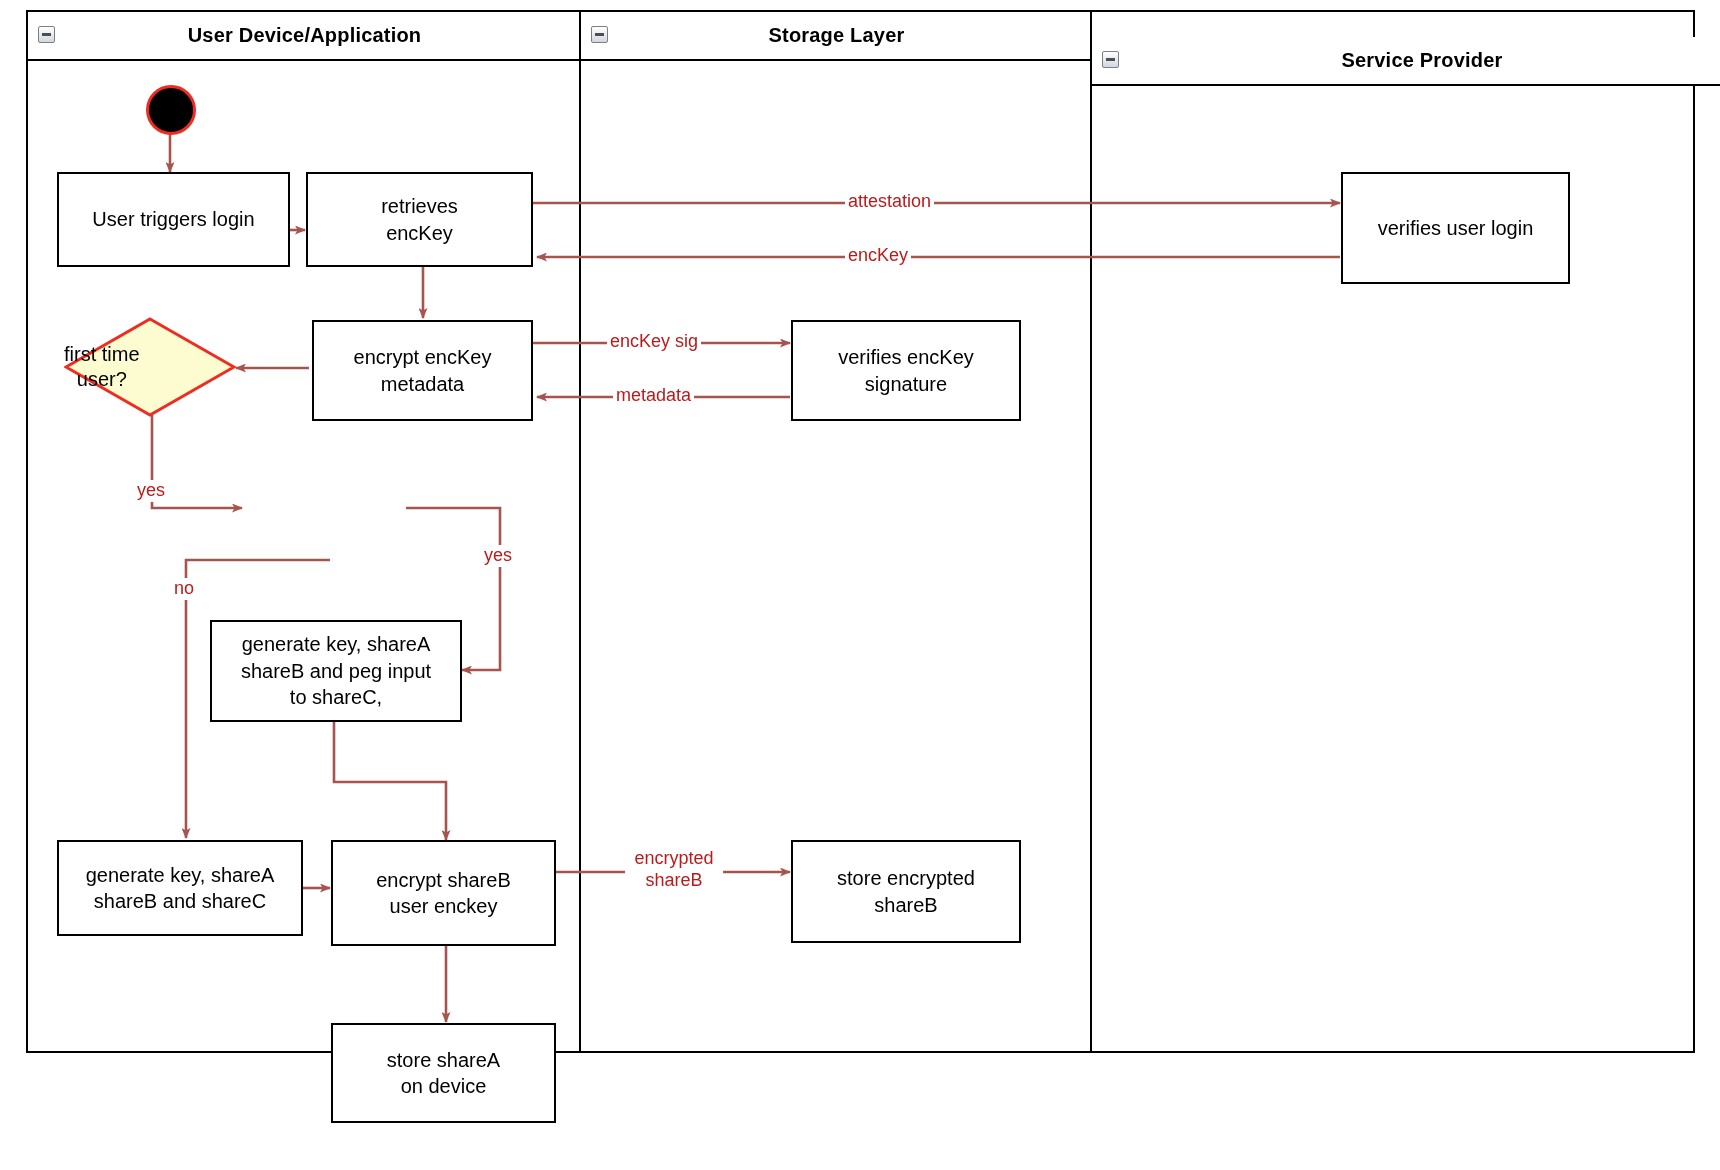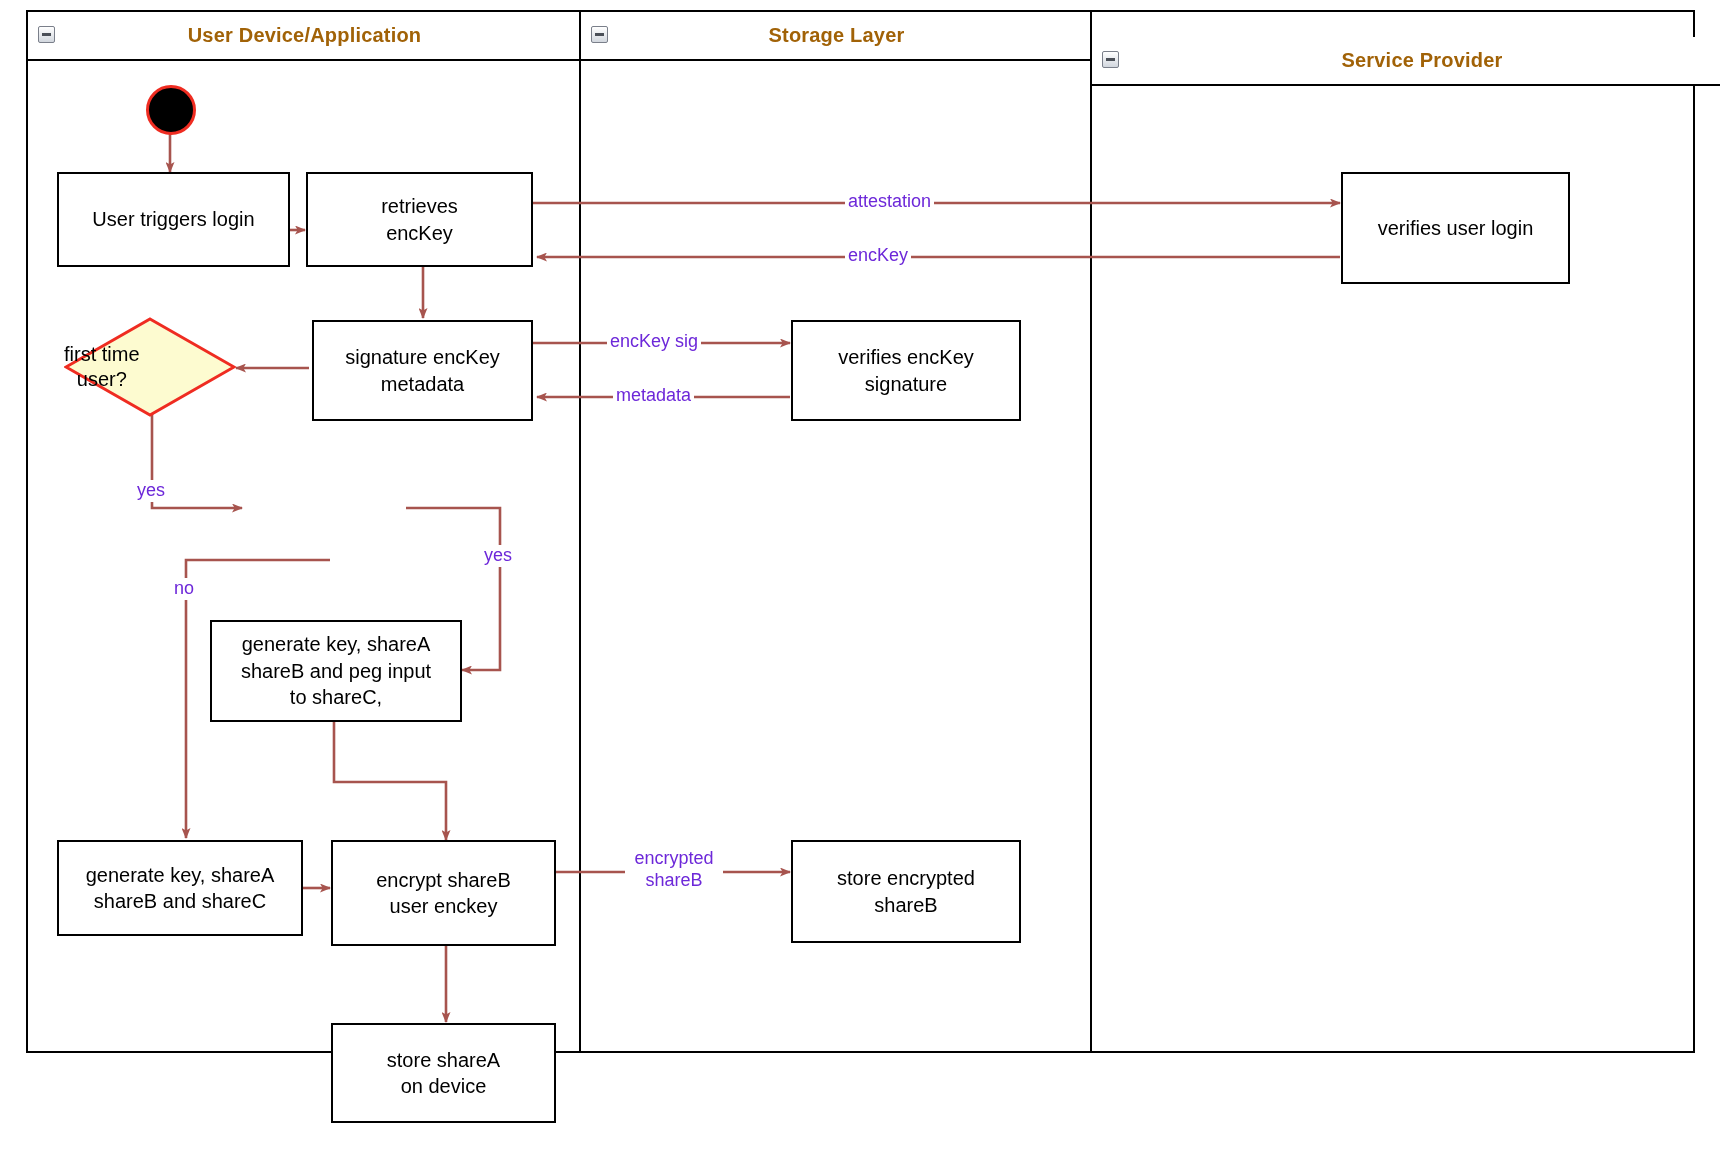"User Device/Application" .lane-header .title { color: #a16207 -> #000000 }
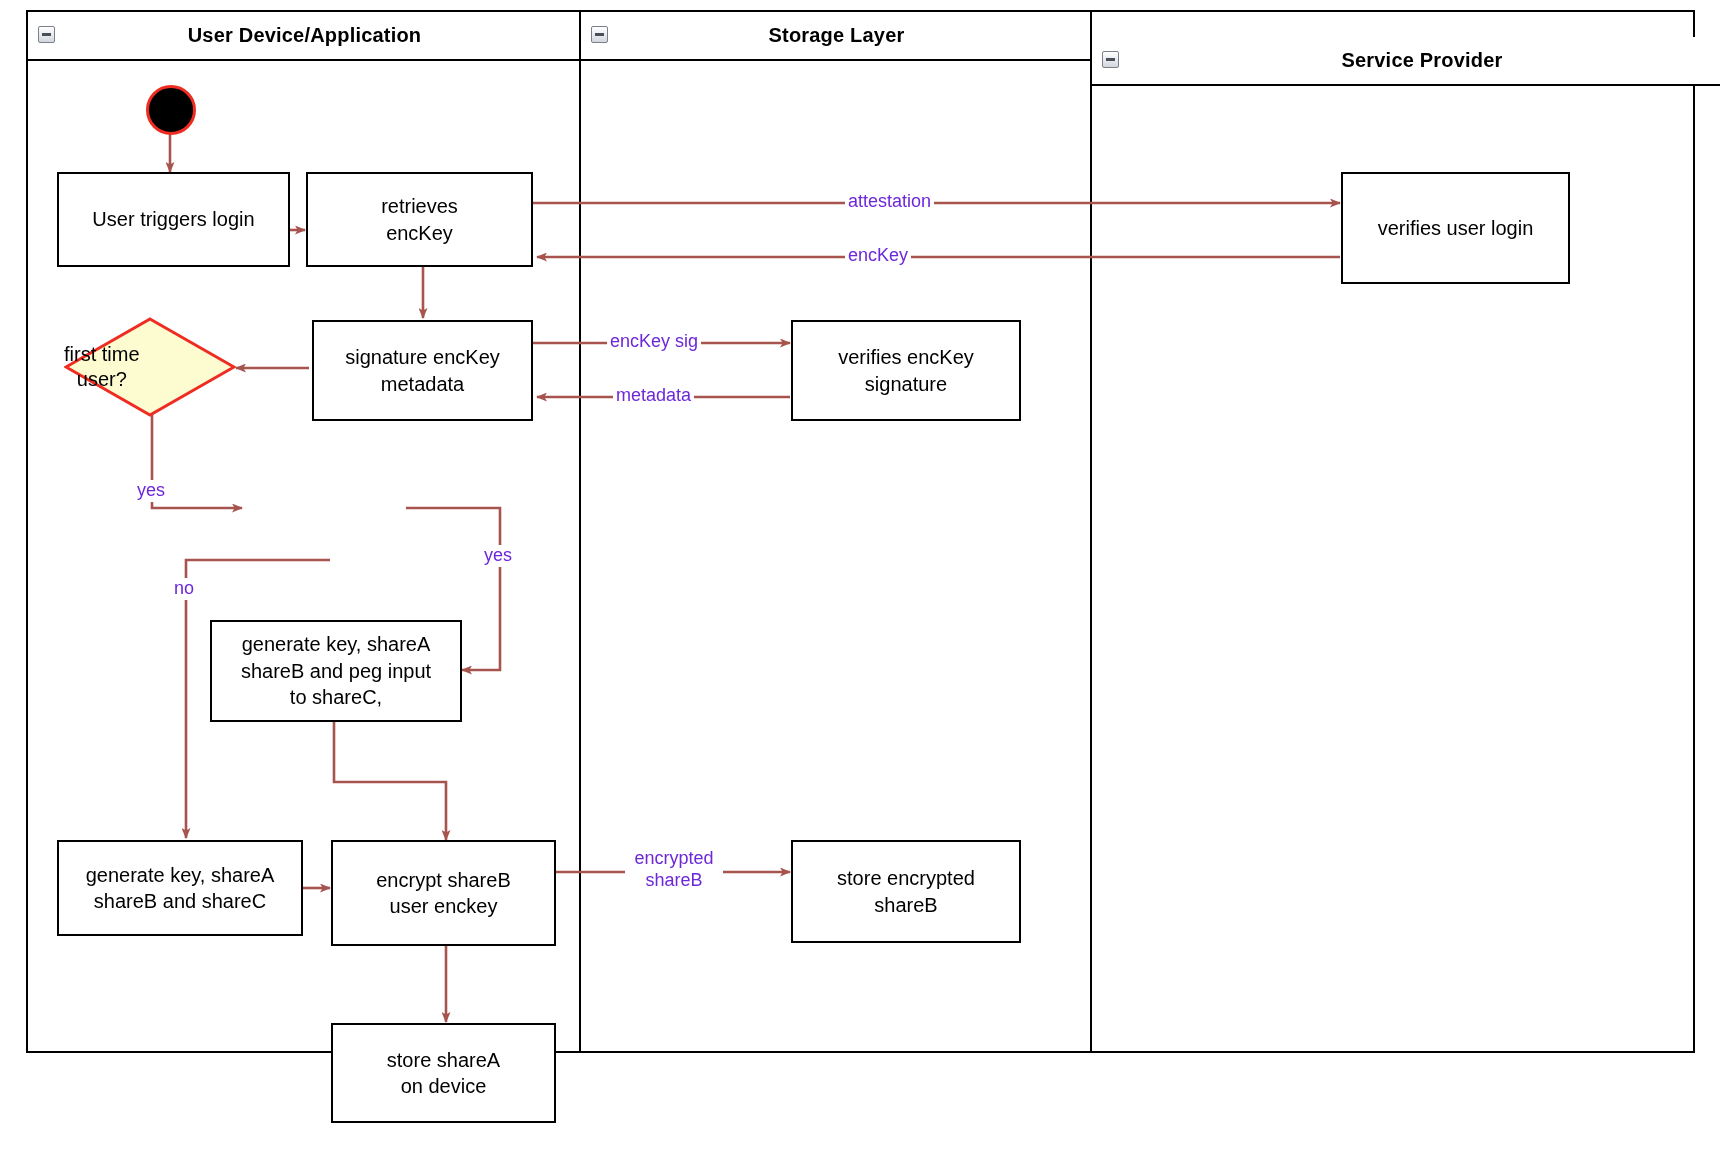"attestation" .elabel { color: #6d28d9 -> #b91c1c }
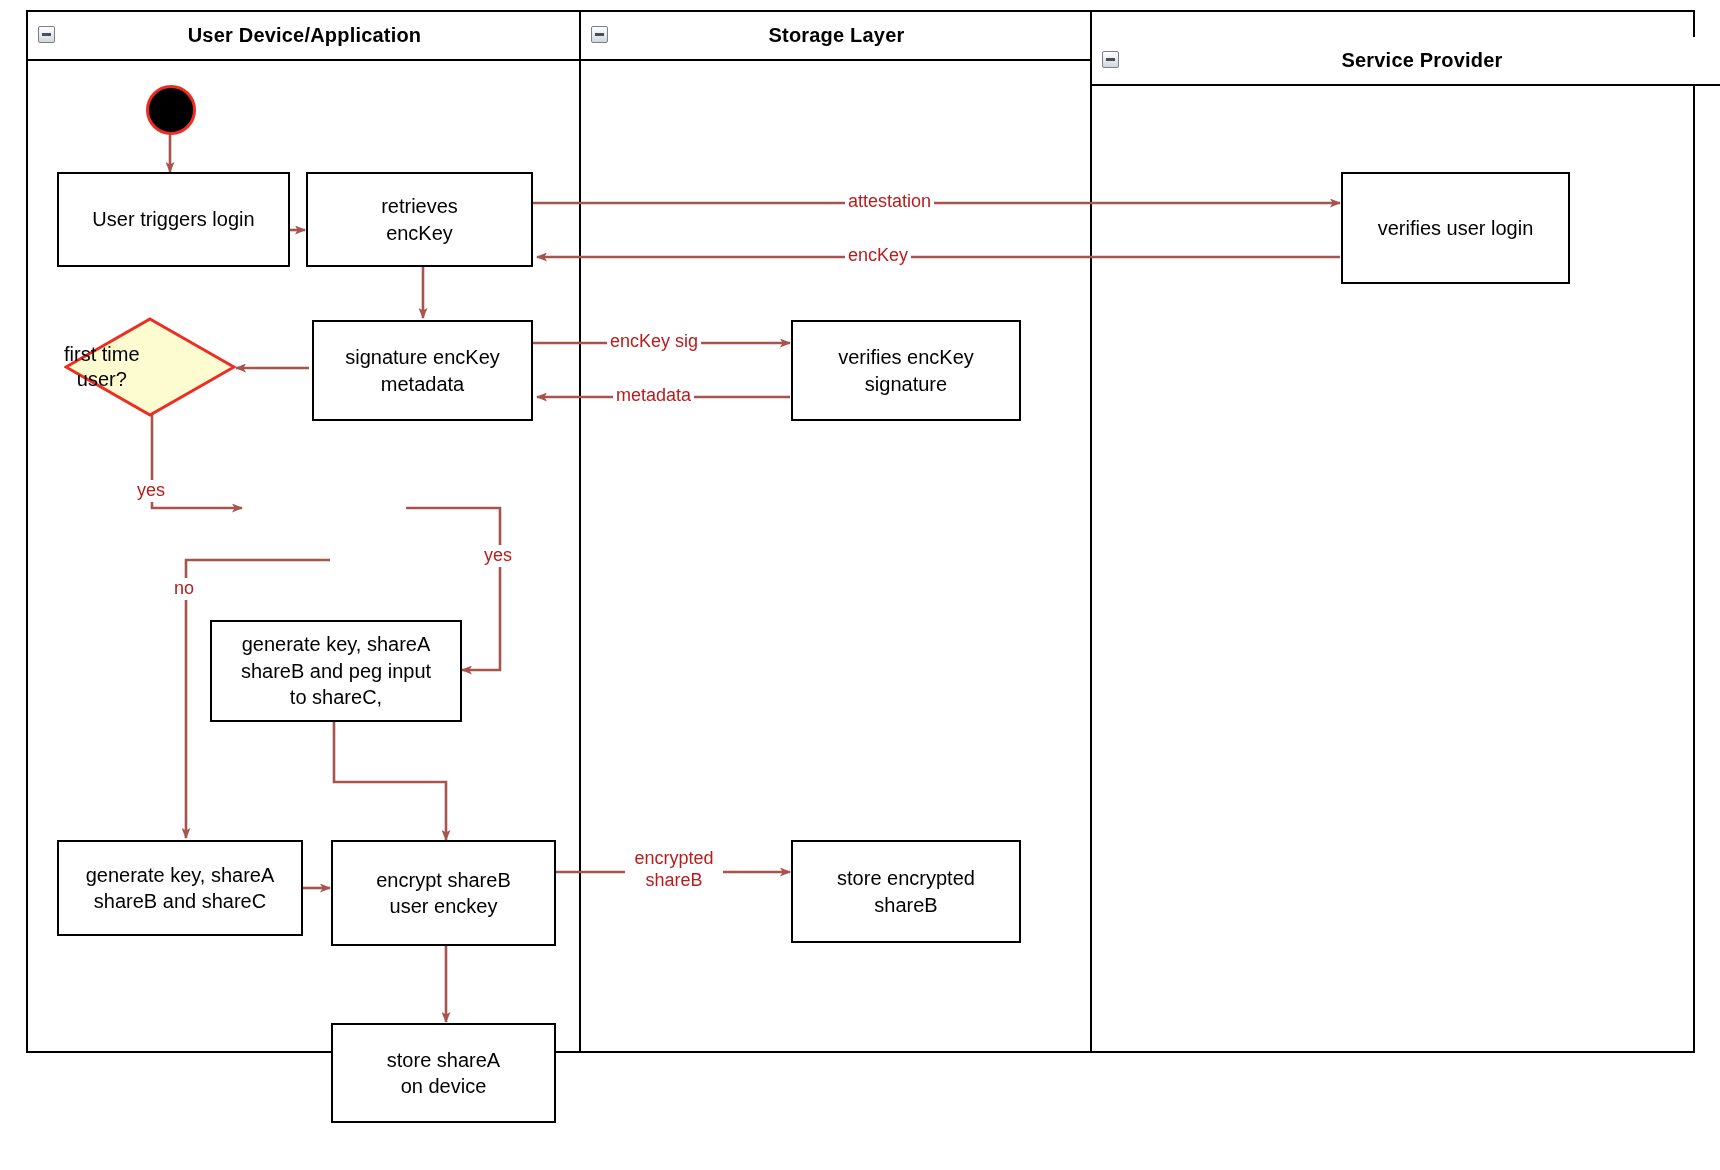"signature encKey" span { text: signature -> encrypt }
